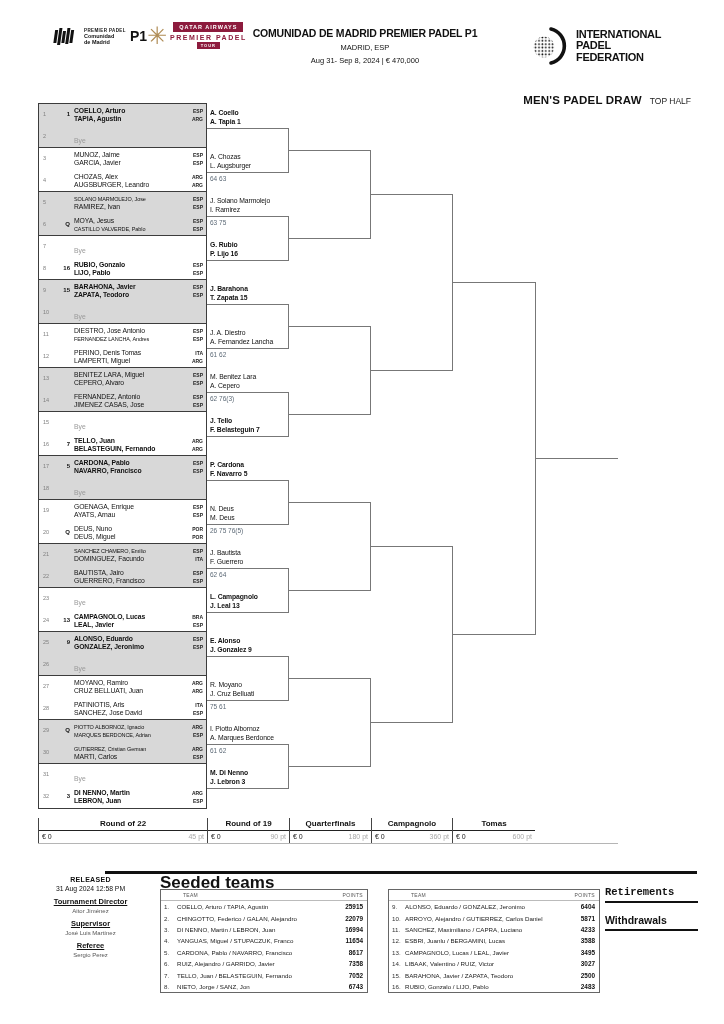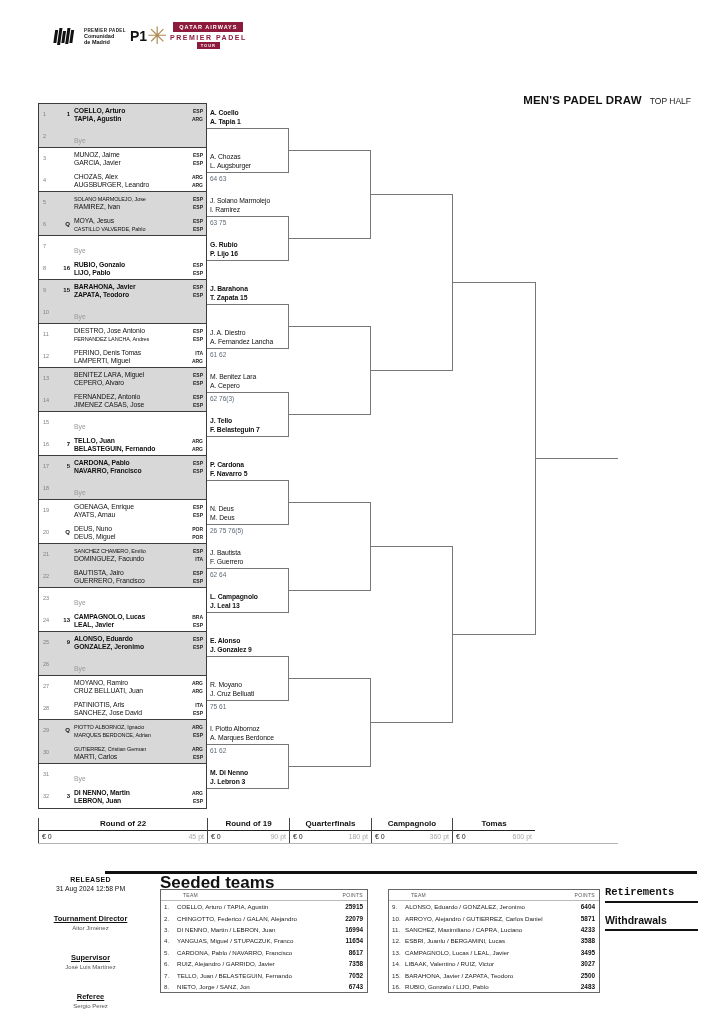"COMUNIDAD DE MADRID PREMIER PADEL" div.hdr-center { html: none -> <div> <div>COMUNIDAD DE MADRID PREMIER PADEL P1</div> <div>MADRID, ESP</div> <div>Aug 31- Sep 8, 2024 | € 470,000</div> </div> }
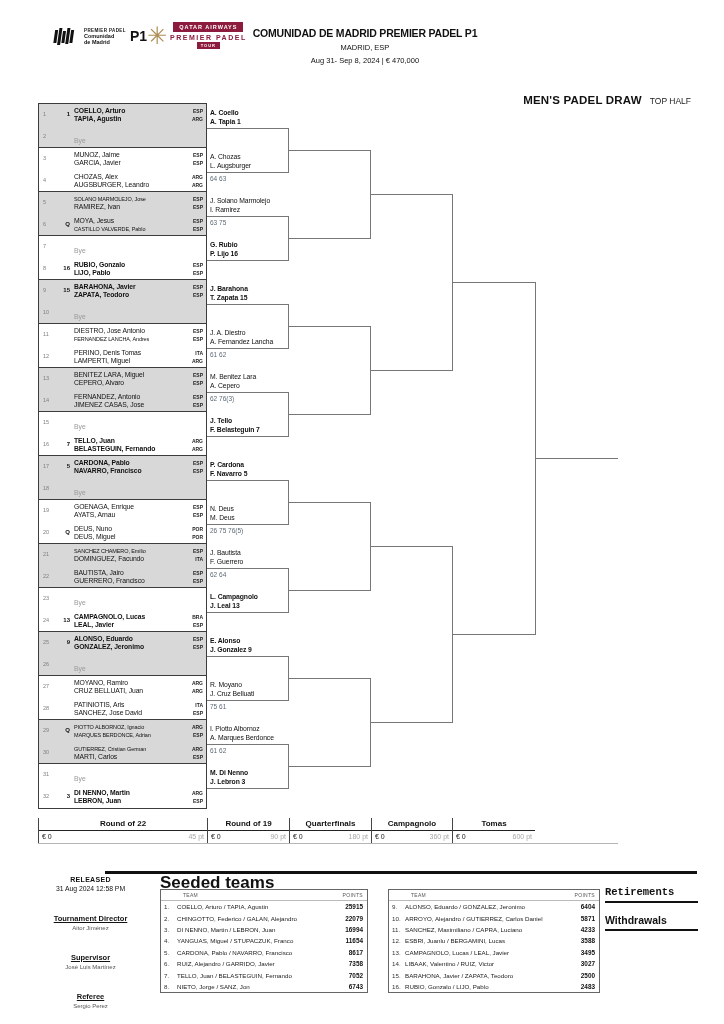"INTERNATIONAL" div.hdr-ipf { html: none -> <div> <svg> <defs> <pattern> <circle></circle> </pattern> </defs> <circle></circle> <path></path> </svg> <div> <div>INTERNATIONAL</div> <div>PADEL</div> <div>FEDERATION</div> </div> </div> }
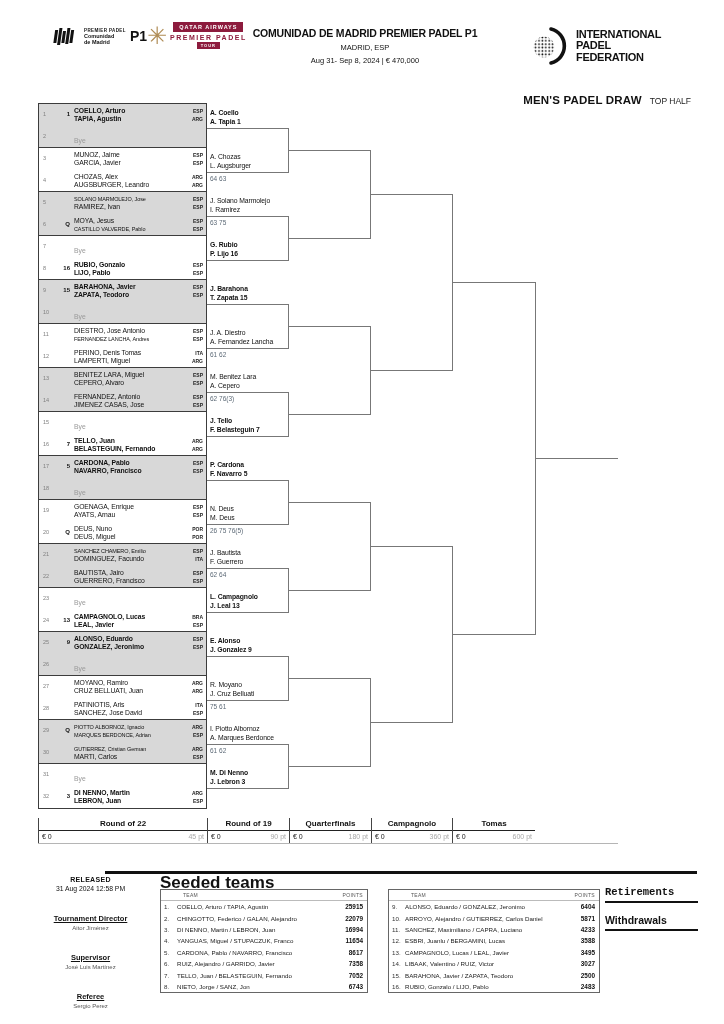"Tournament Director" .official { margin-top: 22px -> 5px }
